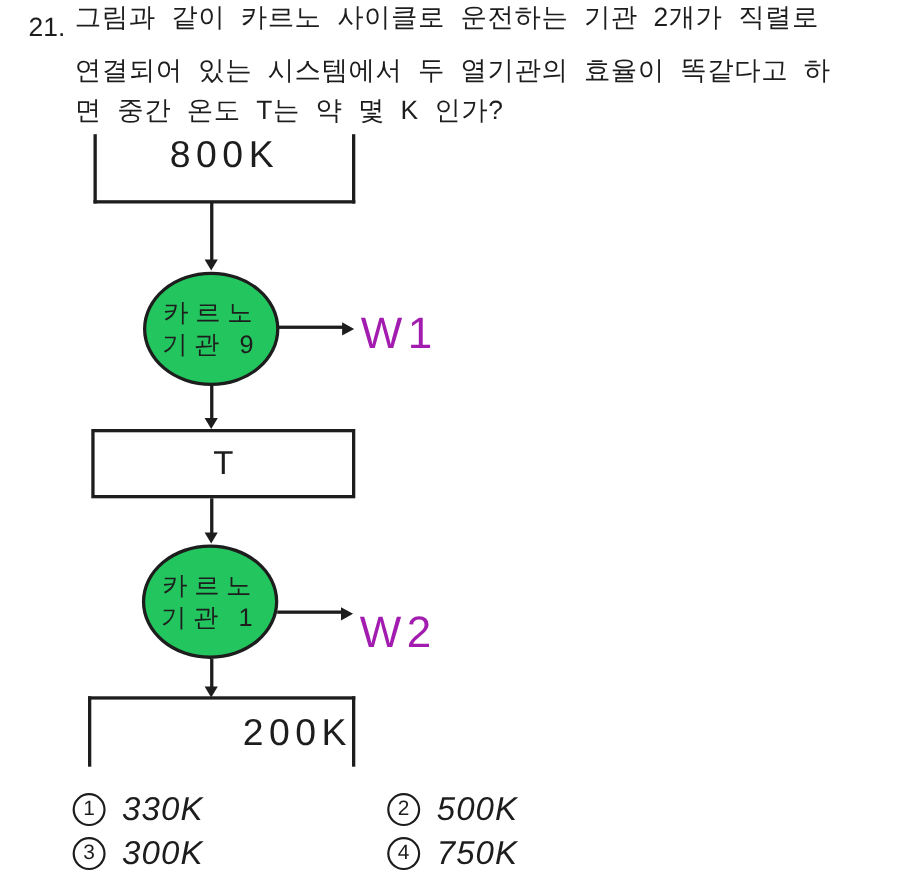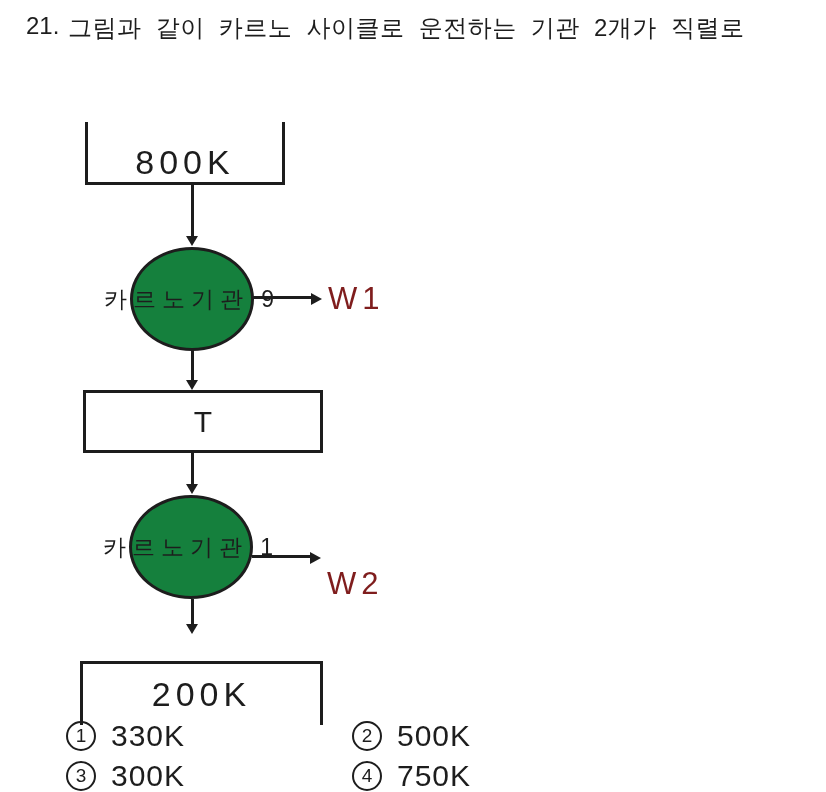"그림과 같이 카르노 사이클로 운전하는" div.q-line { top: 12px -> 0 }
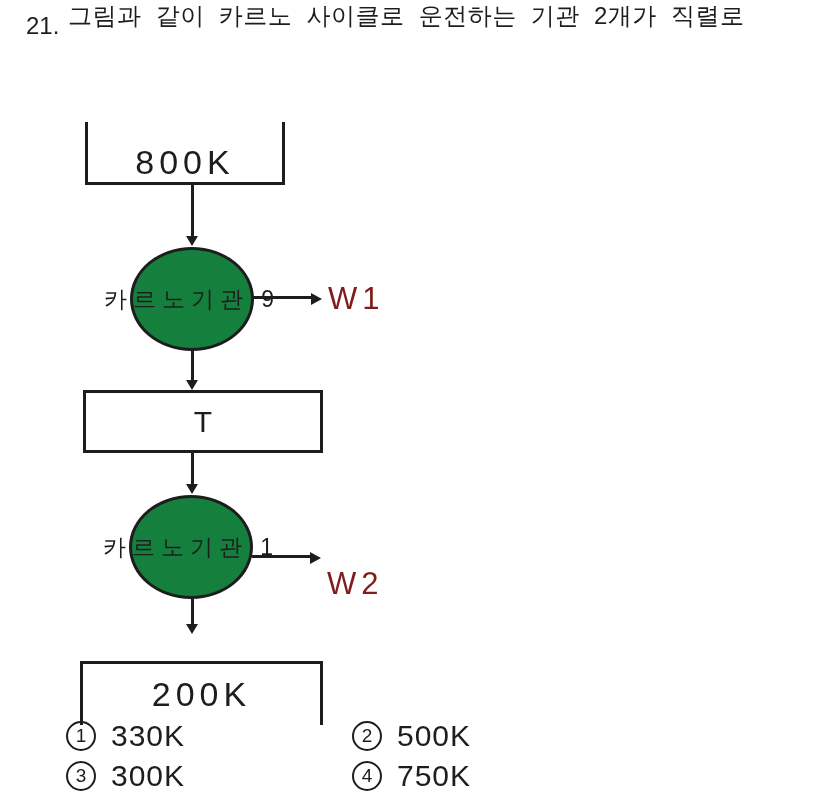"연결되어 있는 시스템에서 두 열기관의" div.q-line { html: none -> <div>연결되어 있는 시스템에서 두 열기관의 효율이 똑같다고 하</div> }
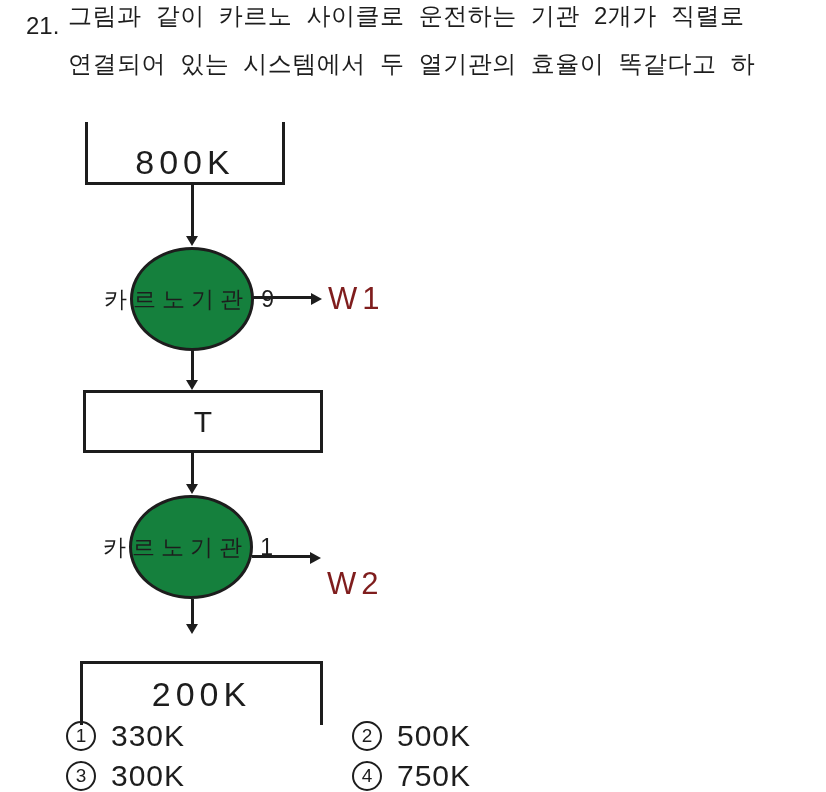"면 중간 온도 T는 약" div.q-line { html: none -> <div>면 중간 온도 T는 약 몇 K 인가?</div> }
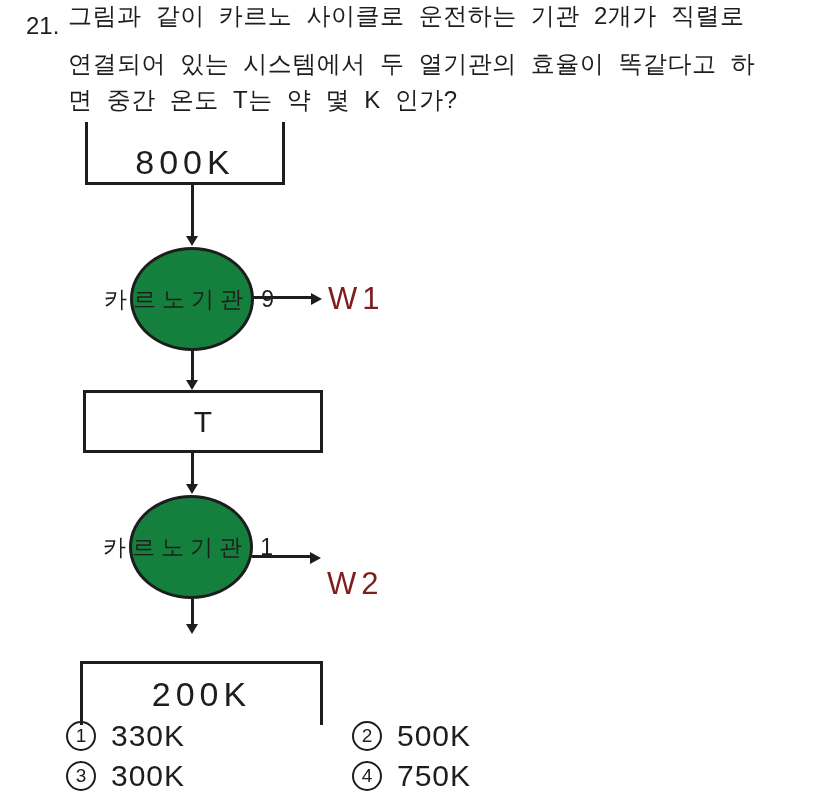"800K" .hot-box { align-items: flex-end -> flex-start; width: 200px -> 238px }
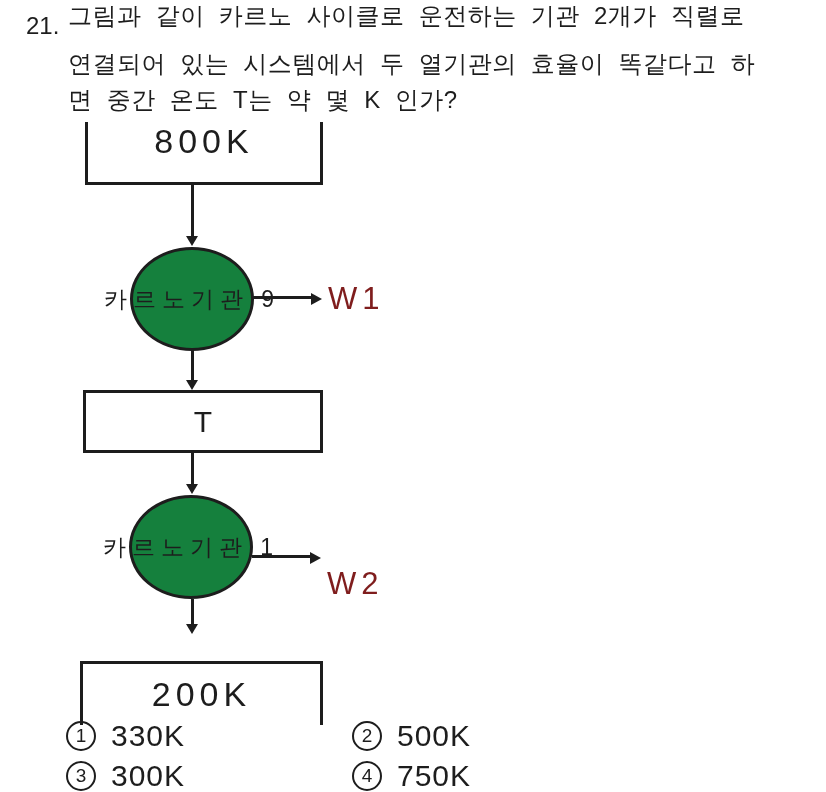"카르노" .engine { background: #15803d -> #22c55e; flex-direction: row -> column }
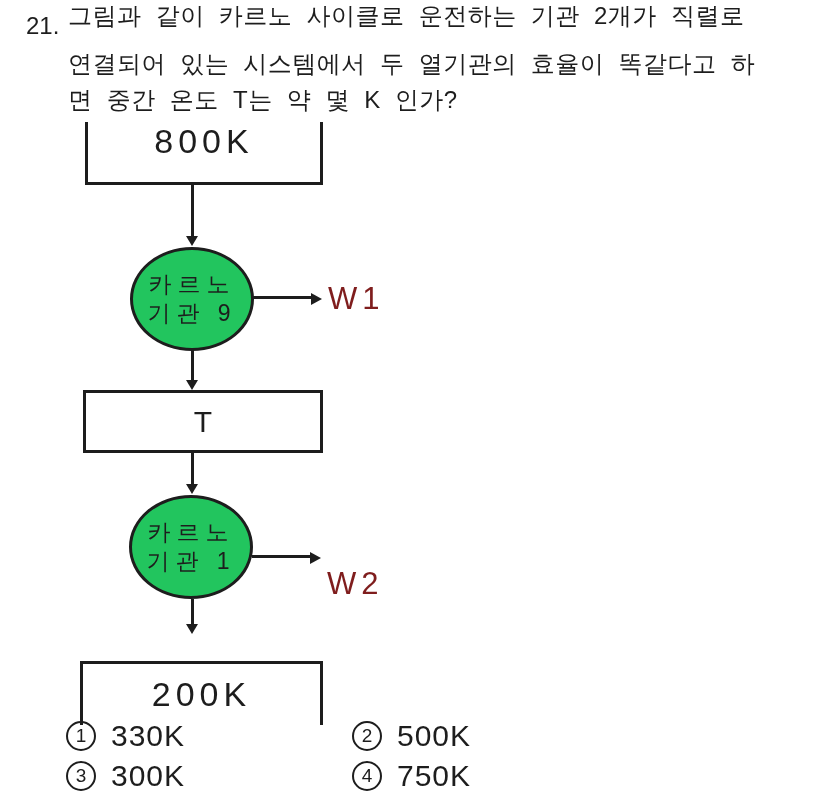"W1" .work-label { color: #7f1d1d -> #a21caf; font-size: 31px -> 40px }
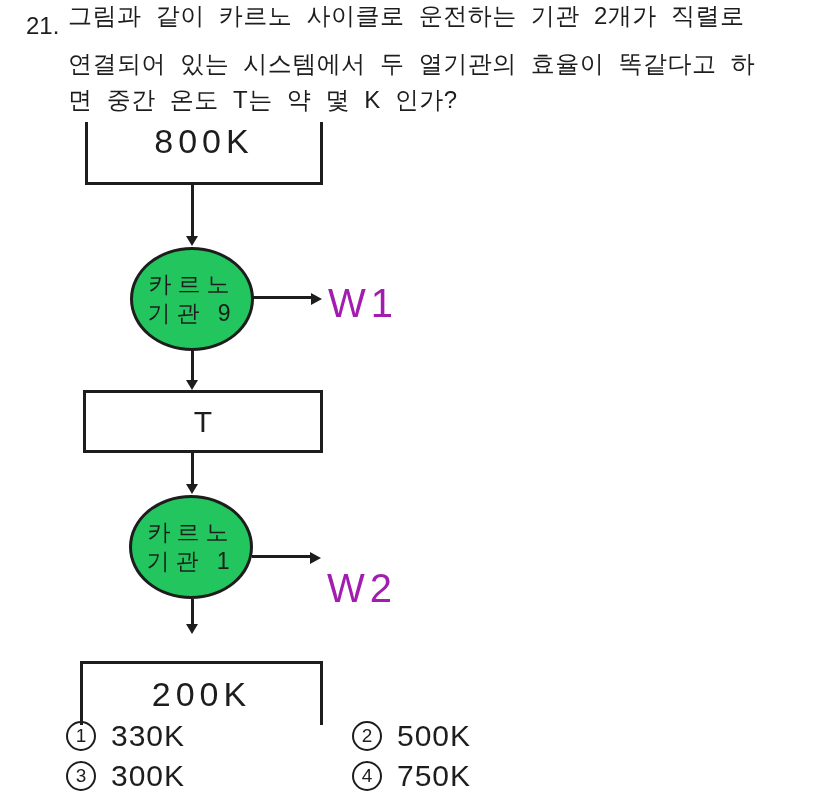"W2" div.work-label { top: 566px -> 553px }
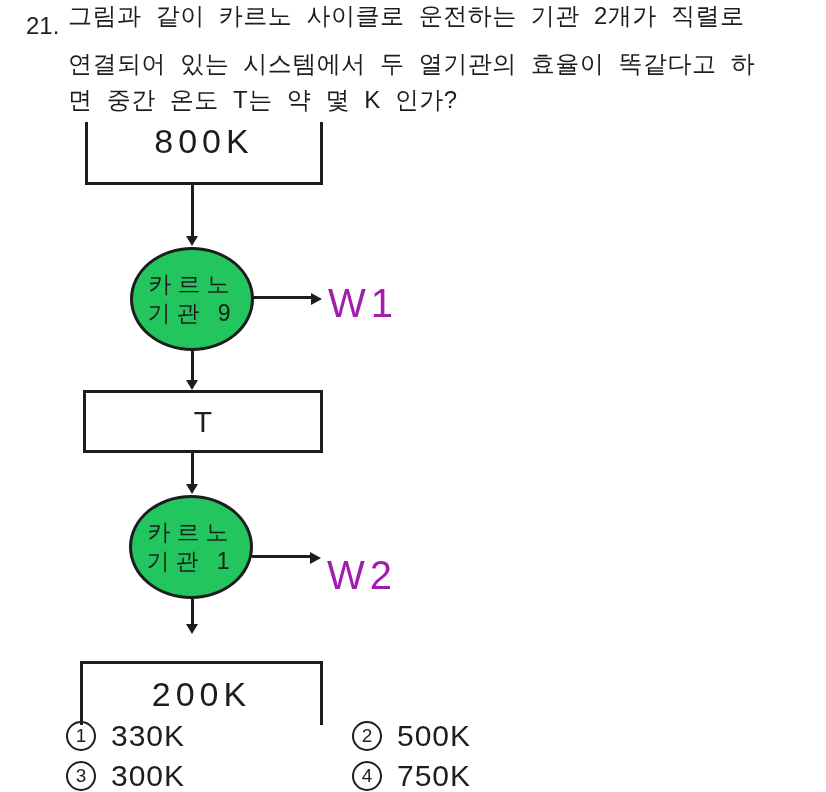"200K" .cold-box { justify-content: center -> flex-end; top: 661px -> 633px }
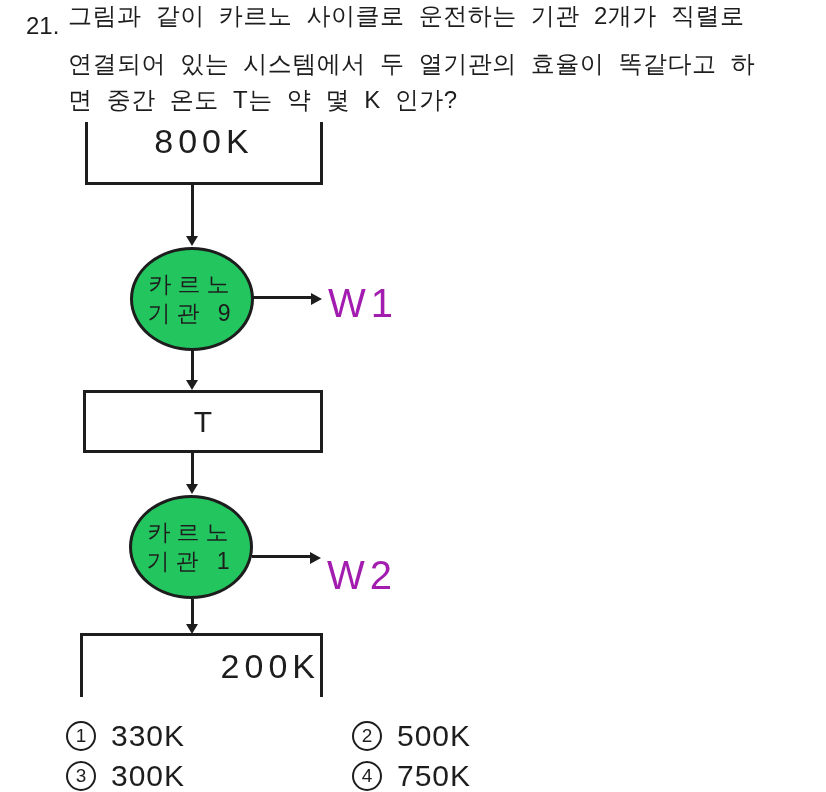"330K" .choice-label { font-style: none -> italic }
